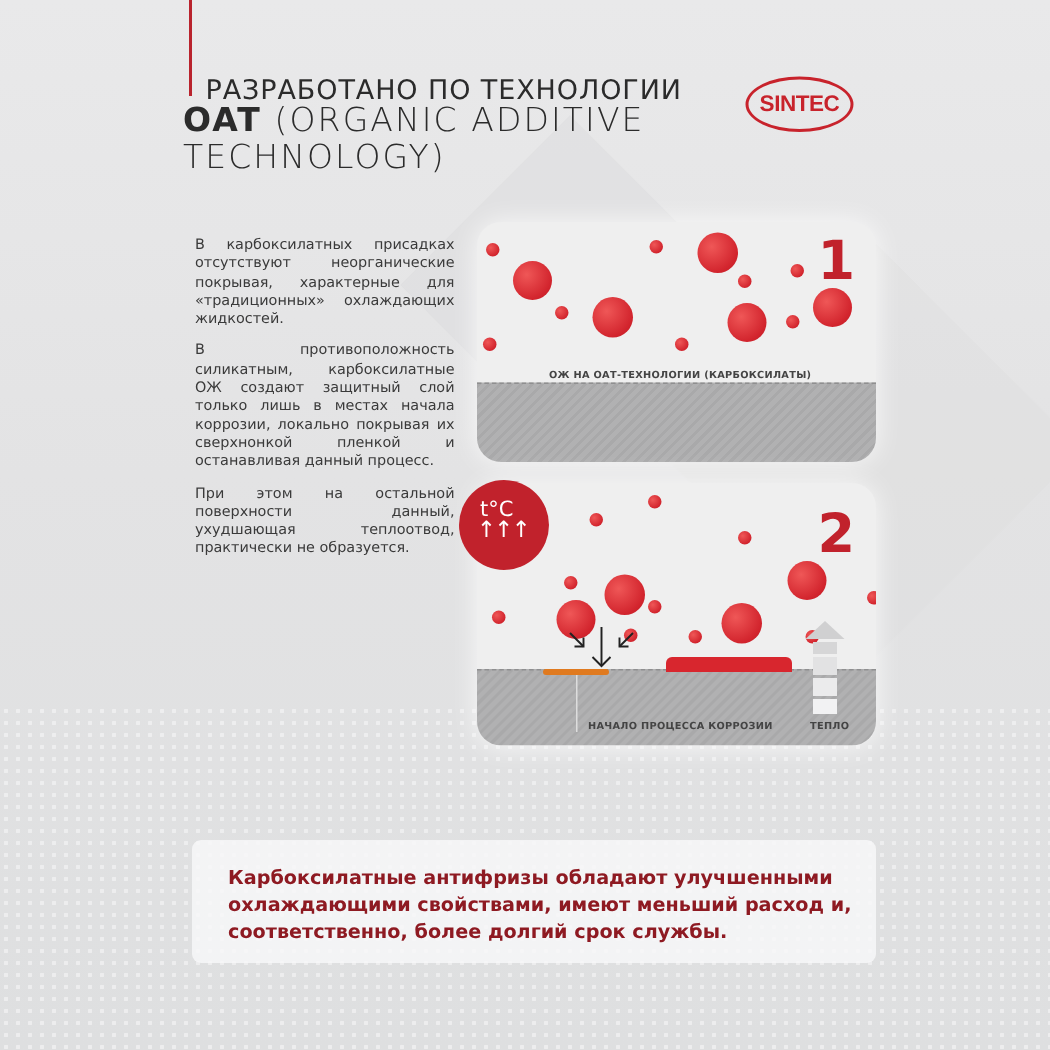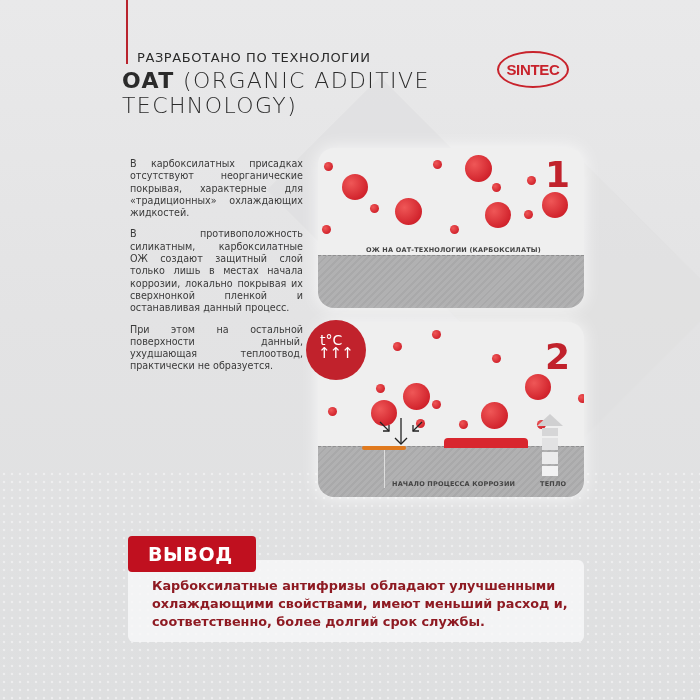"РАЗРАБОТАНО ПО ТЕХНОЛОГИИ" .subtitle { font-size: 13px -> 18px }
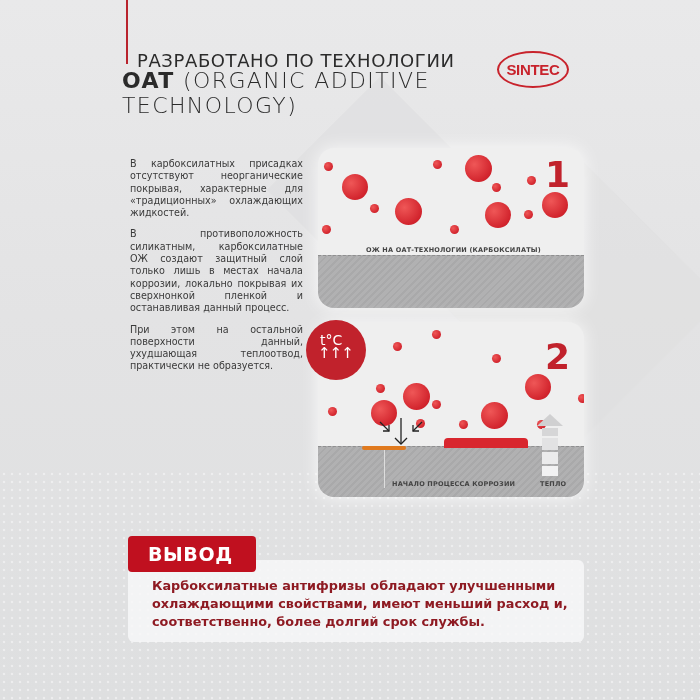"ВЫВОД" div.badge { html: <div>ВЫВОД</div> -> none }
